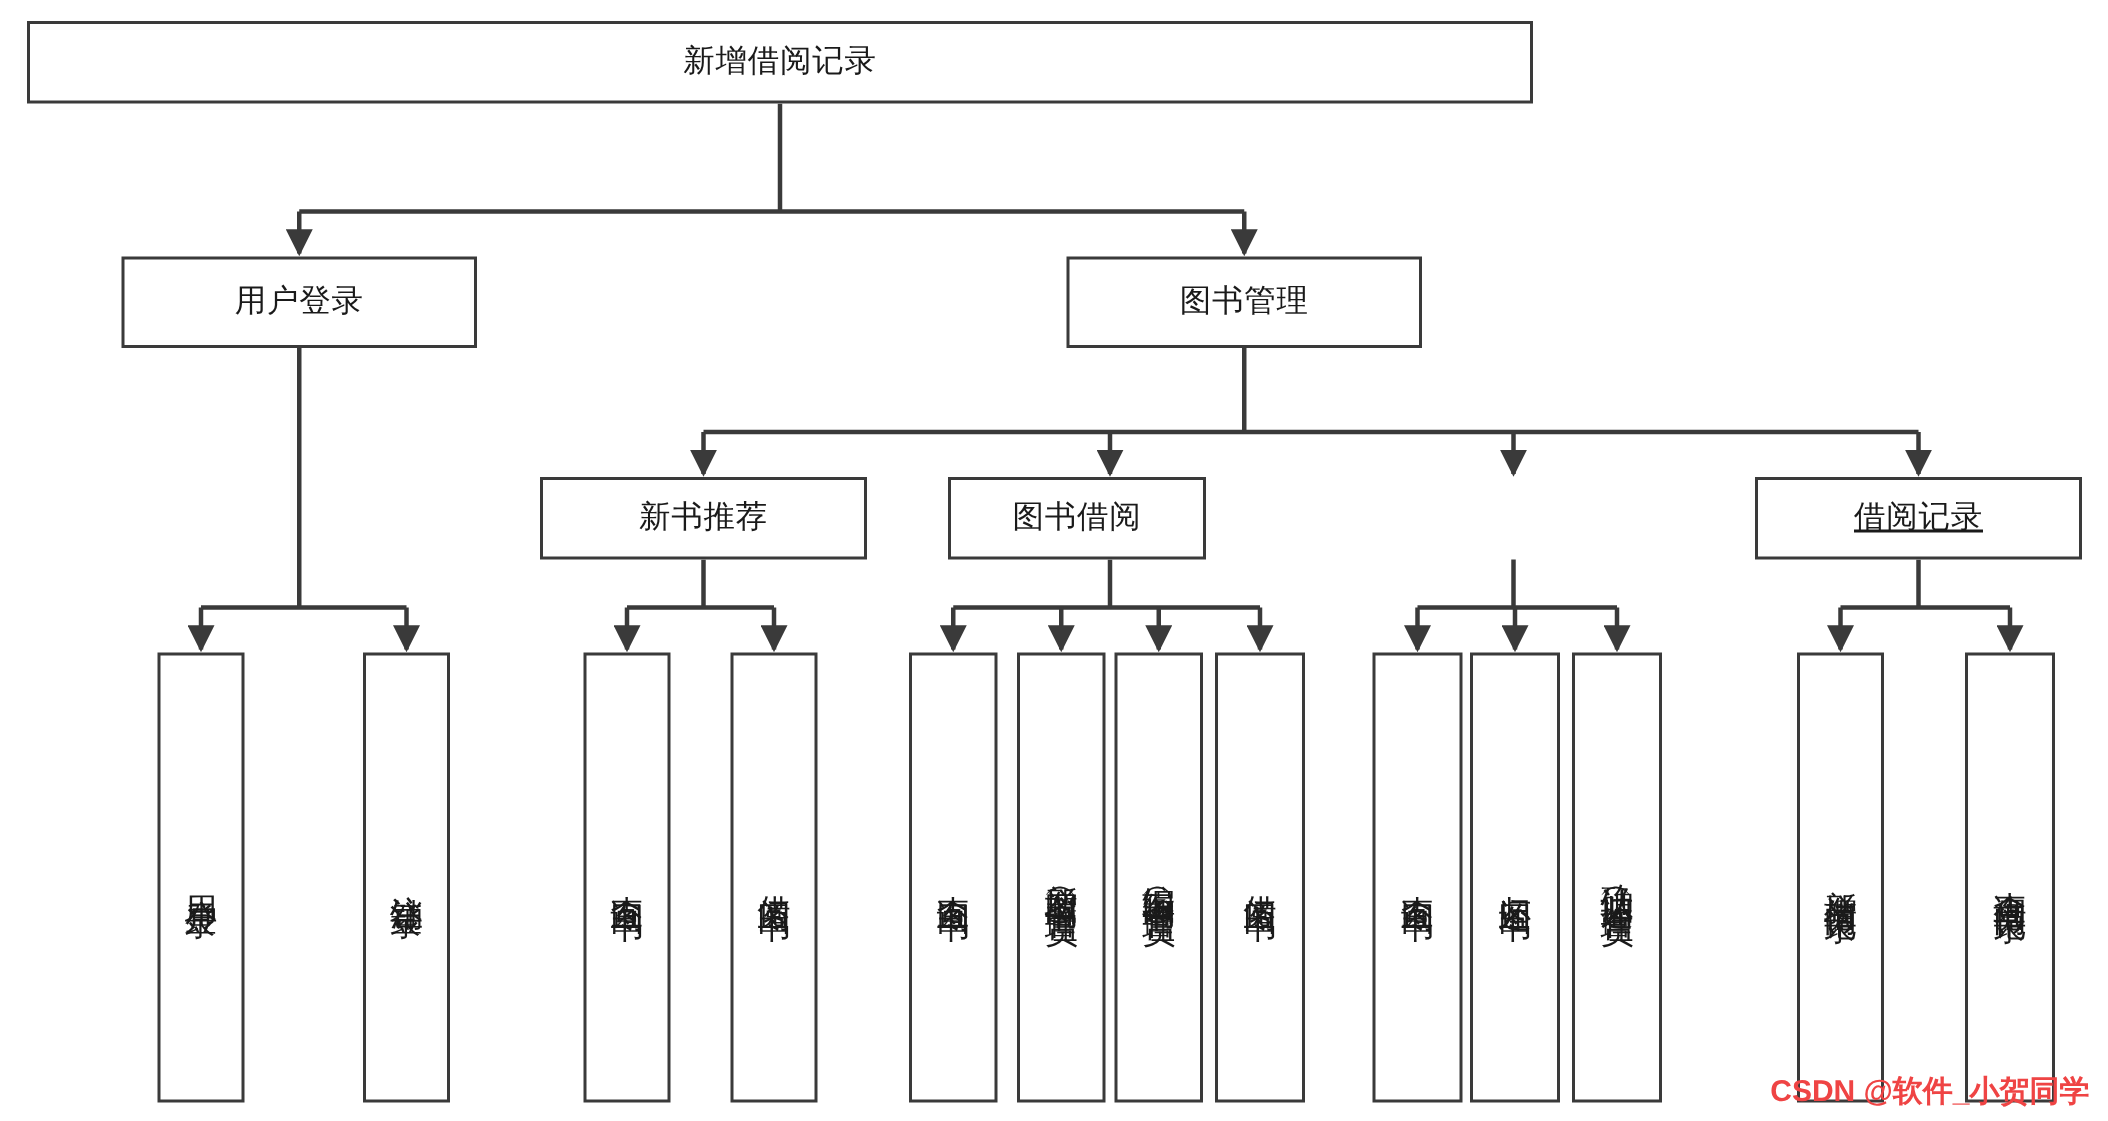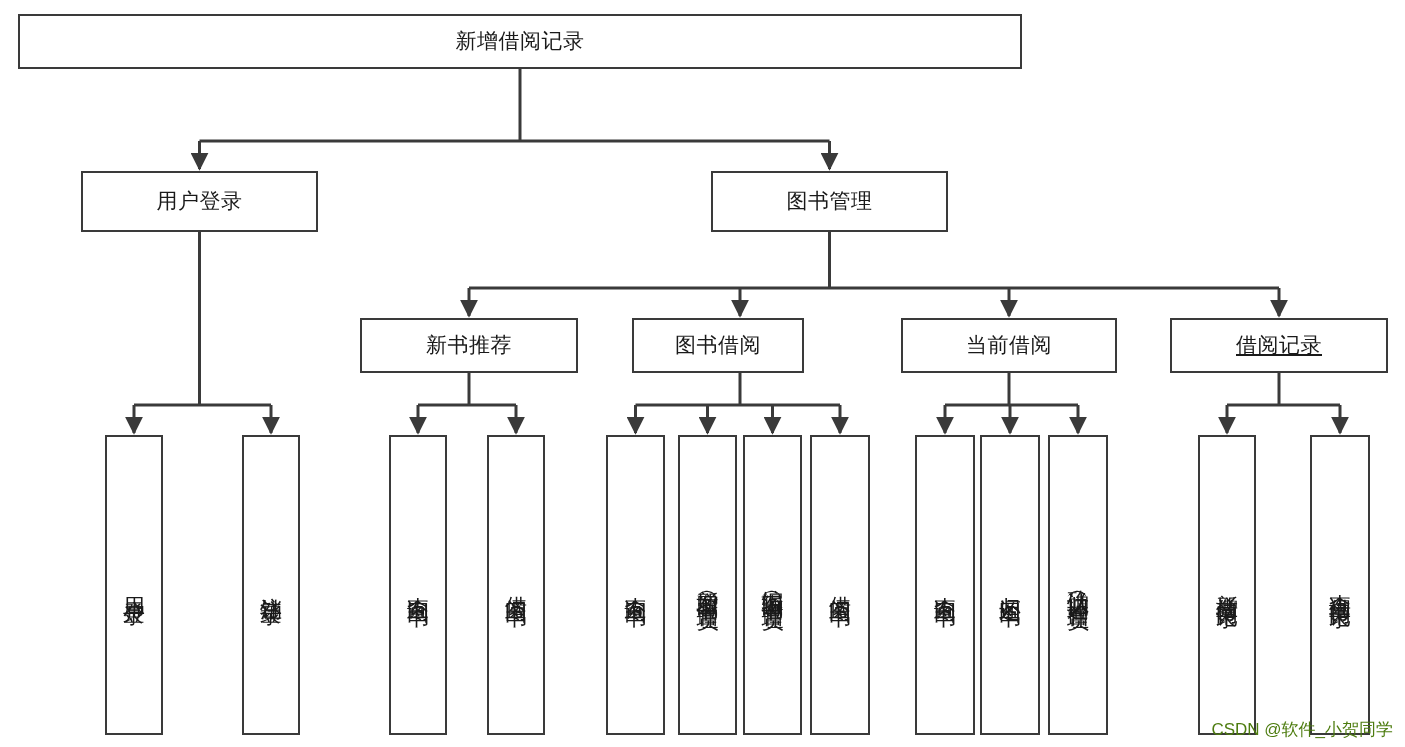"当前借阅" div.node { html: <div> <span>当前借阅</span> </div> -> none }
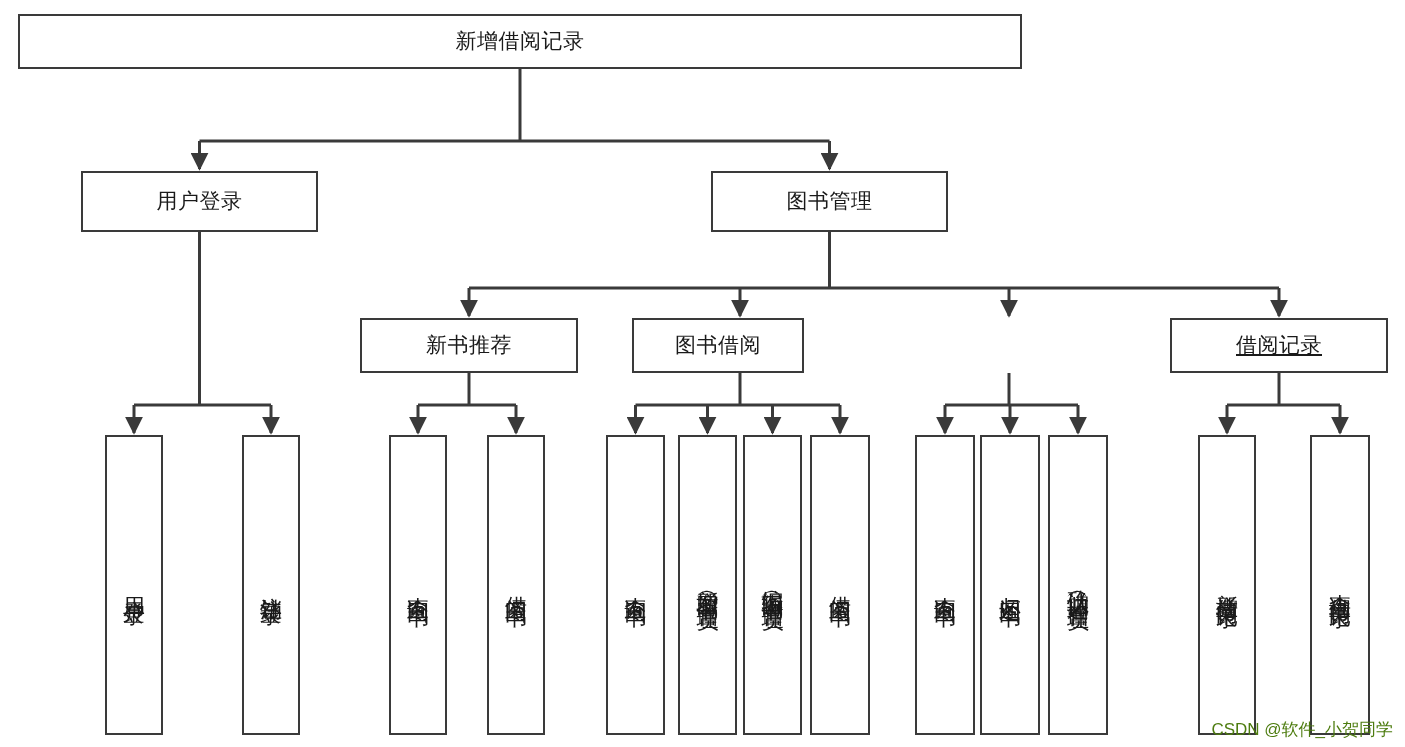"CSDN @软件_小贺同学" .watermark { color: #4d7c0f -> #ef4444; font-size: 17px -> 20px; font-weight: none -> bold }
